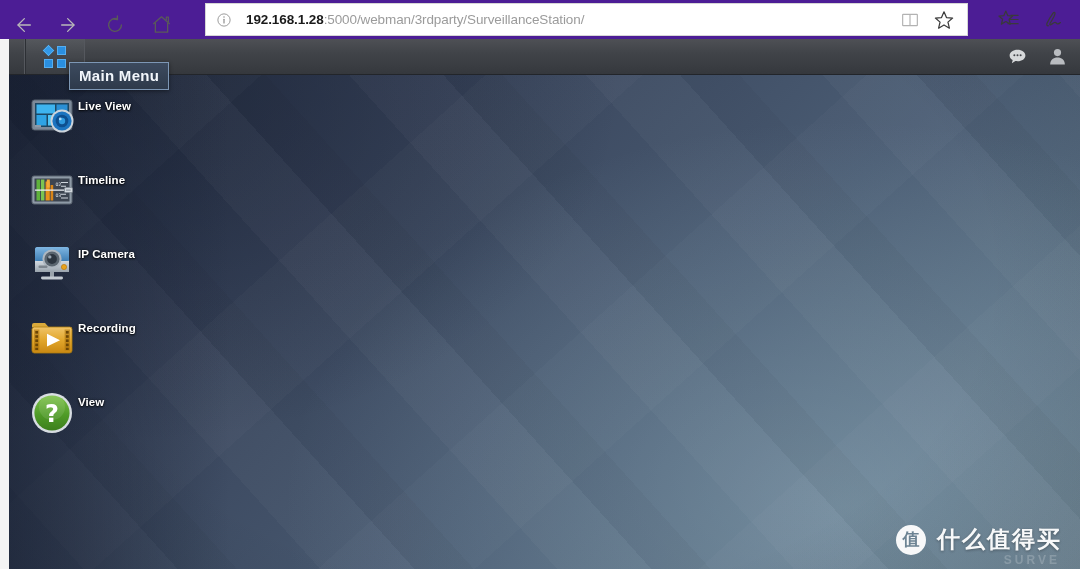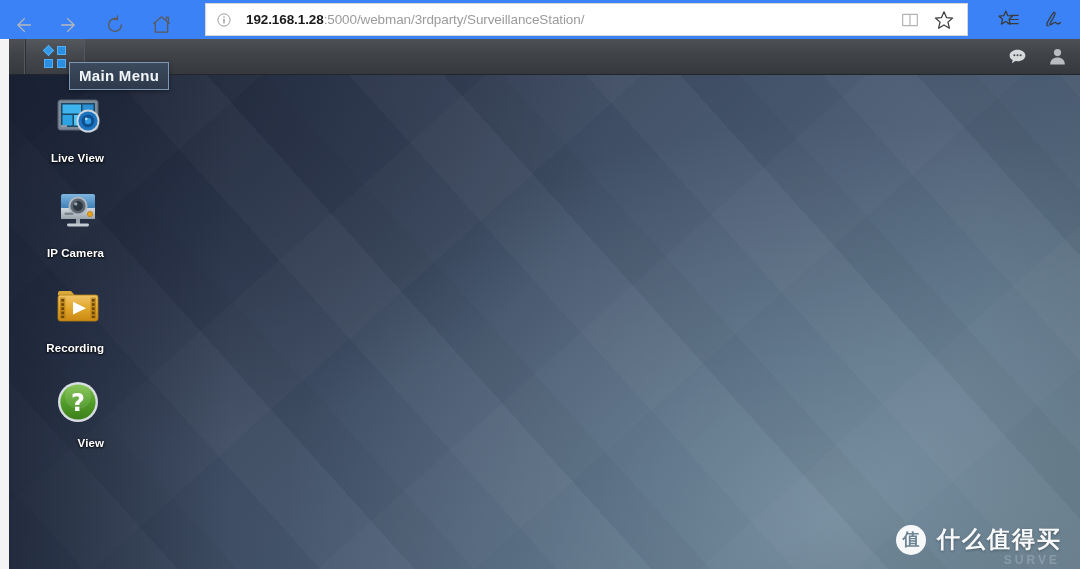"192.168.1.28:5000/webman/3rdparty/Survei" .browser-bar { background: #3b82f6 -> #4c1d95 }
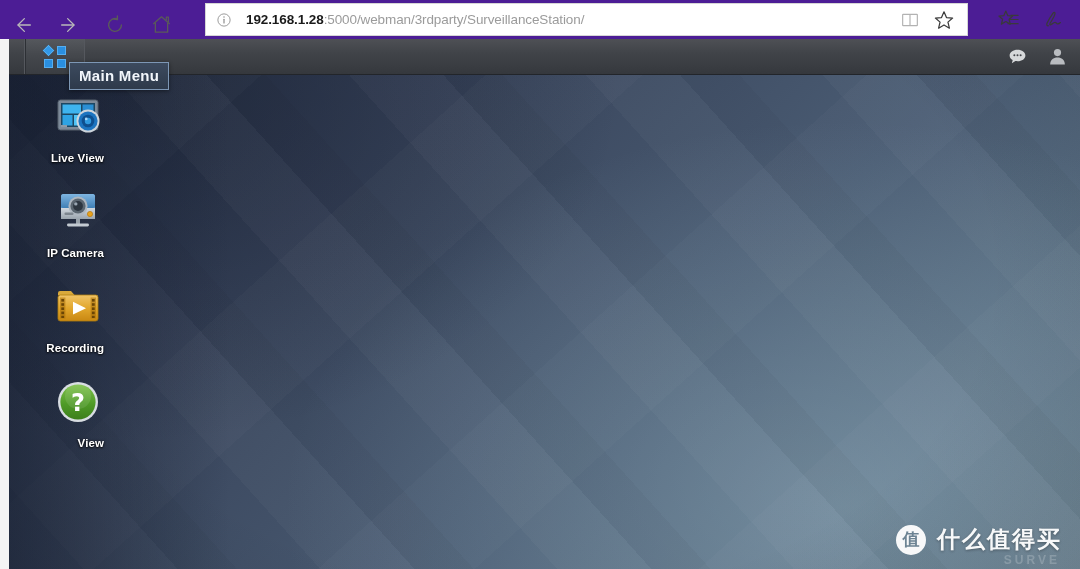"Live View" .dicon { align-items: flex-end -> flex-start; flex-direction: column -> none }
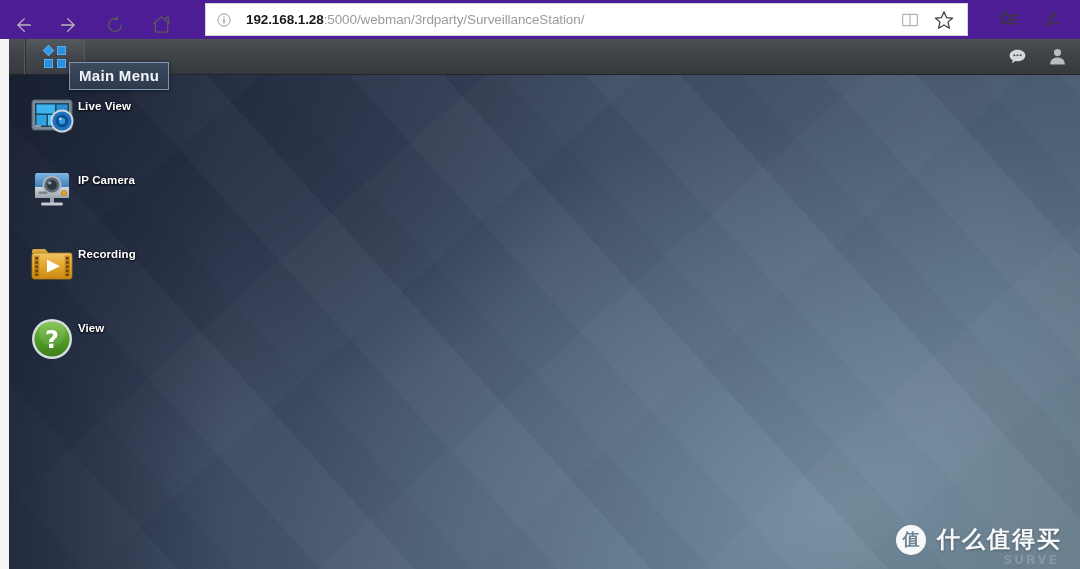"Timeline" div.dicon { html: none -> <div> <span> <svg> <rect></rect> <rect></rect> <rect></rect> <rect></rect> <rect></rect> <rect></rect> <rect></rect> <path></path> <path></path> <text>02</text> <text>03</text> <rect></rect> <path></path> </svg> </span> <span>Timeline</span> </div> }
